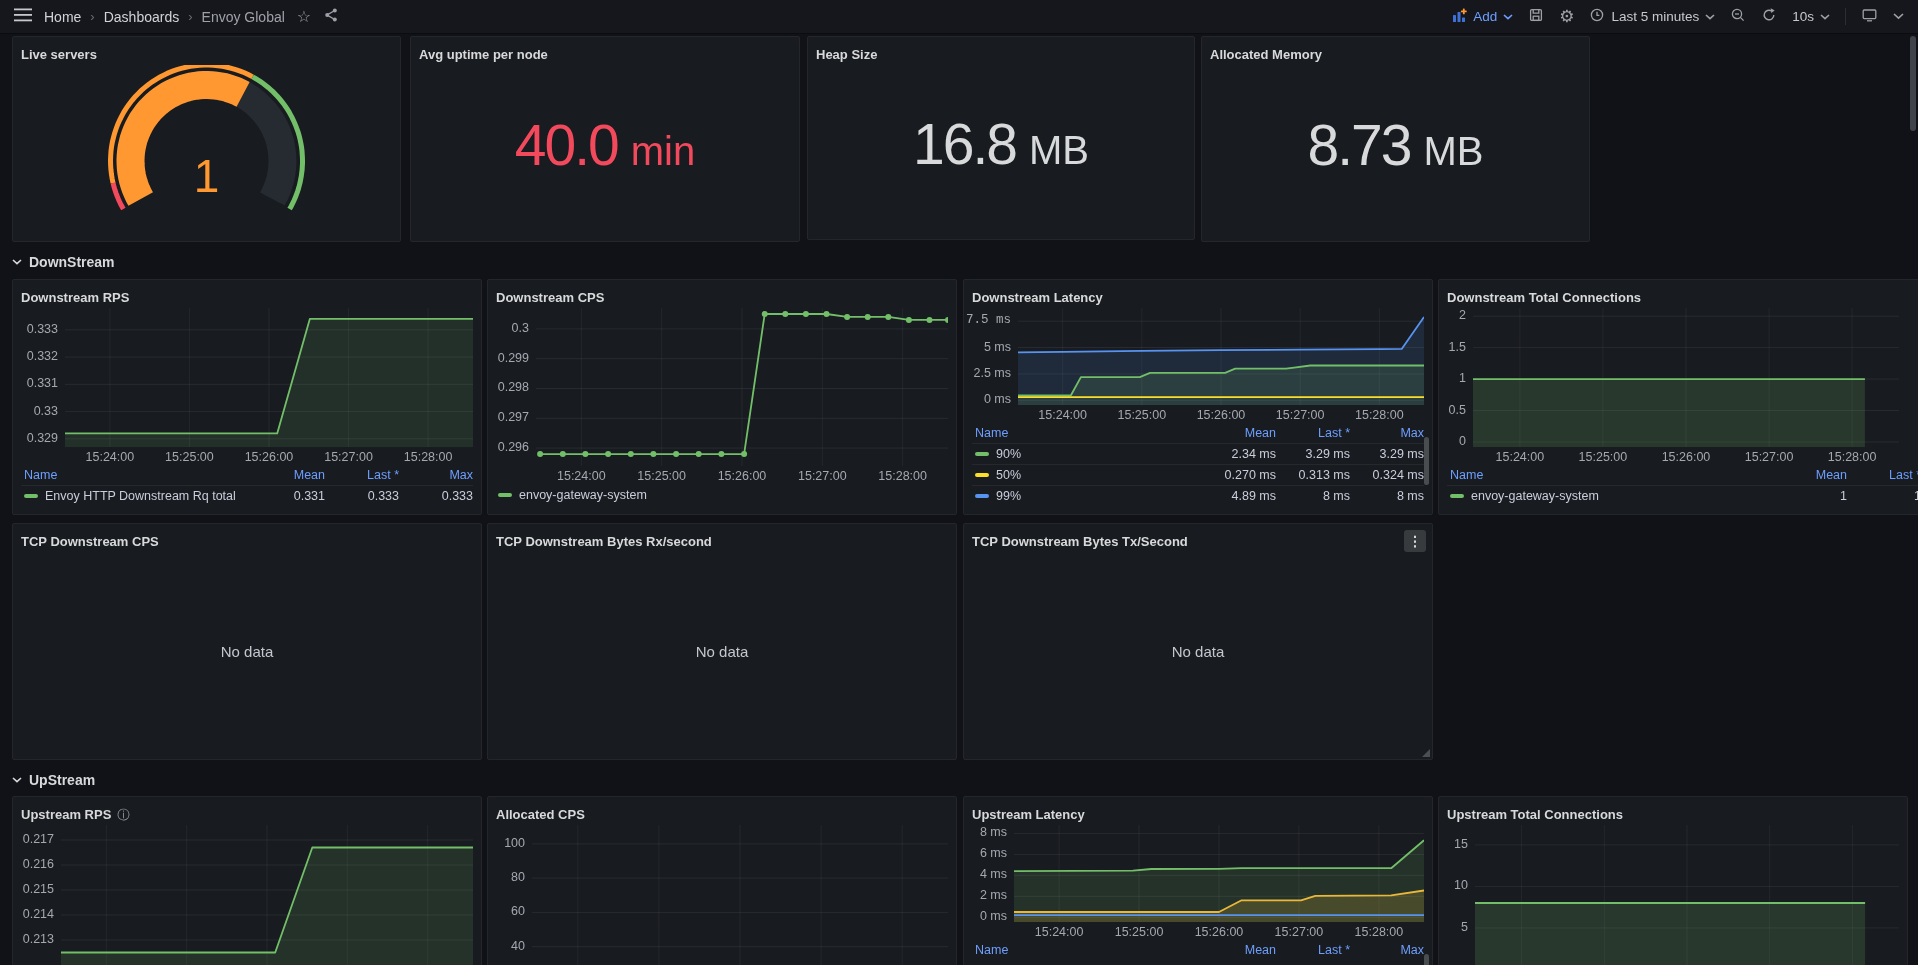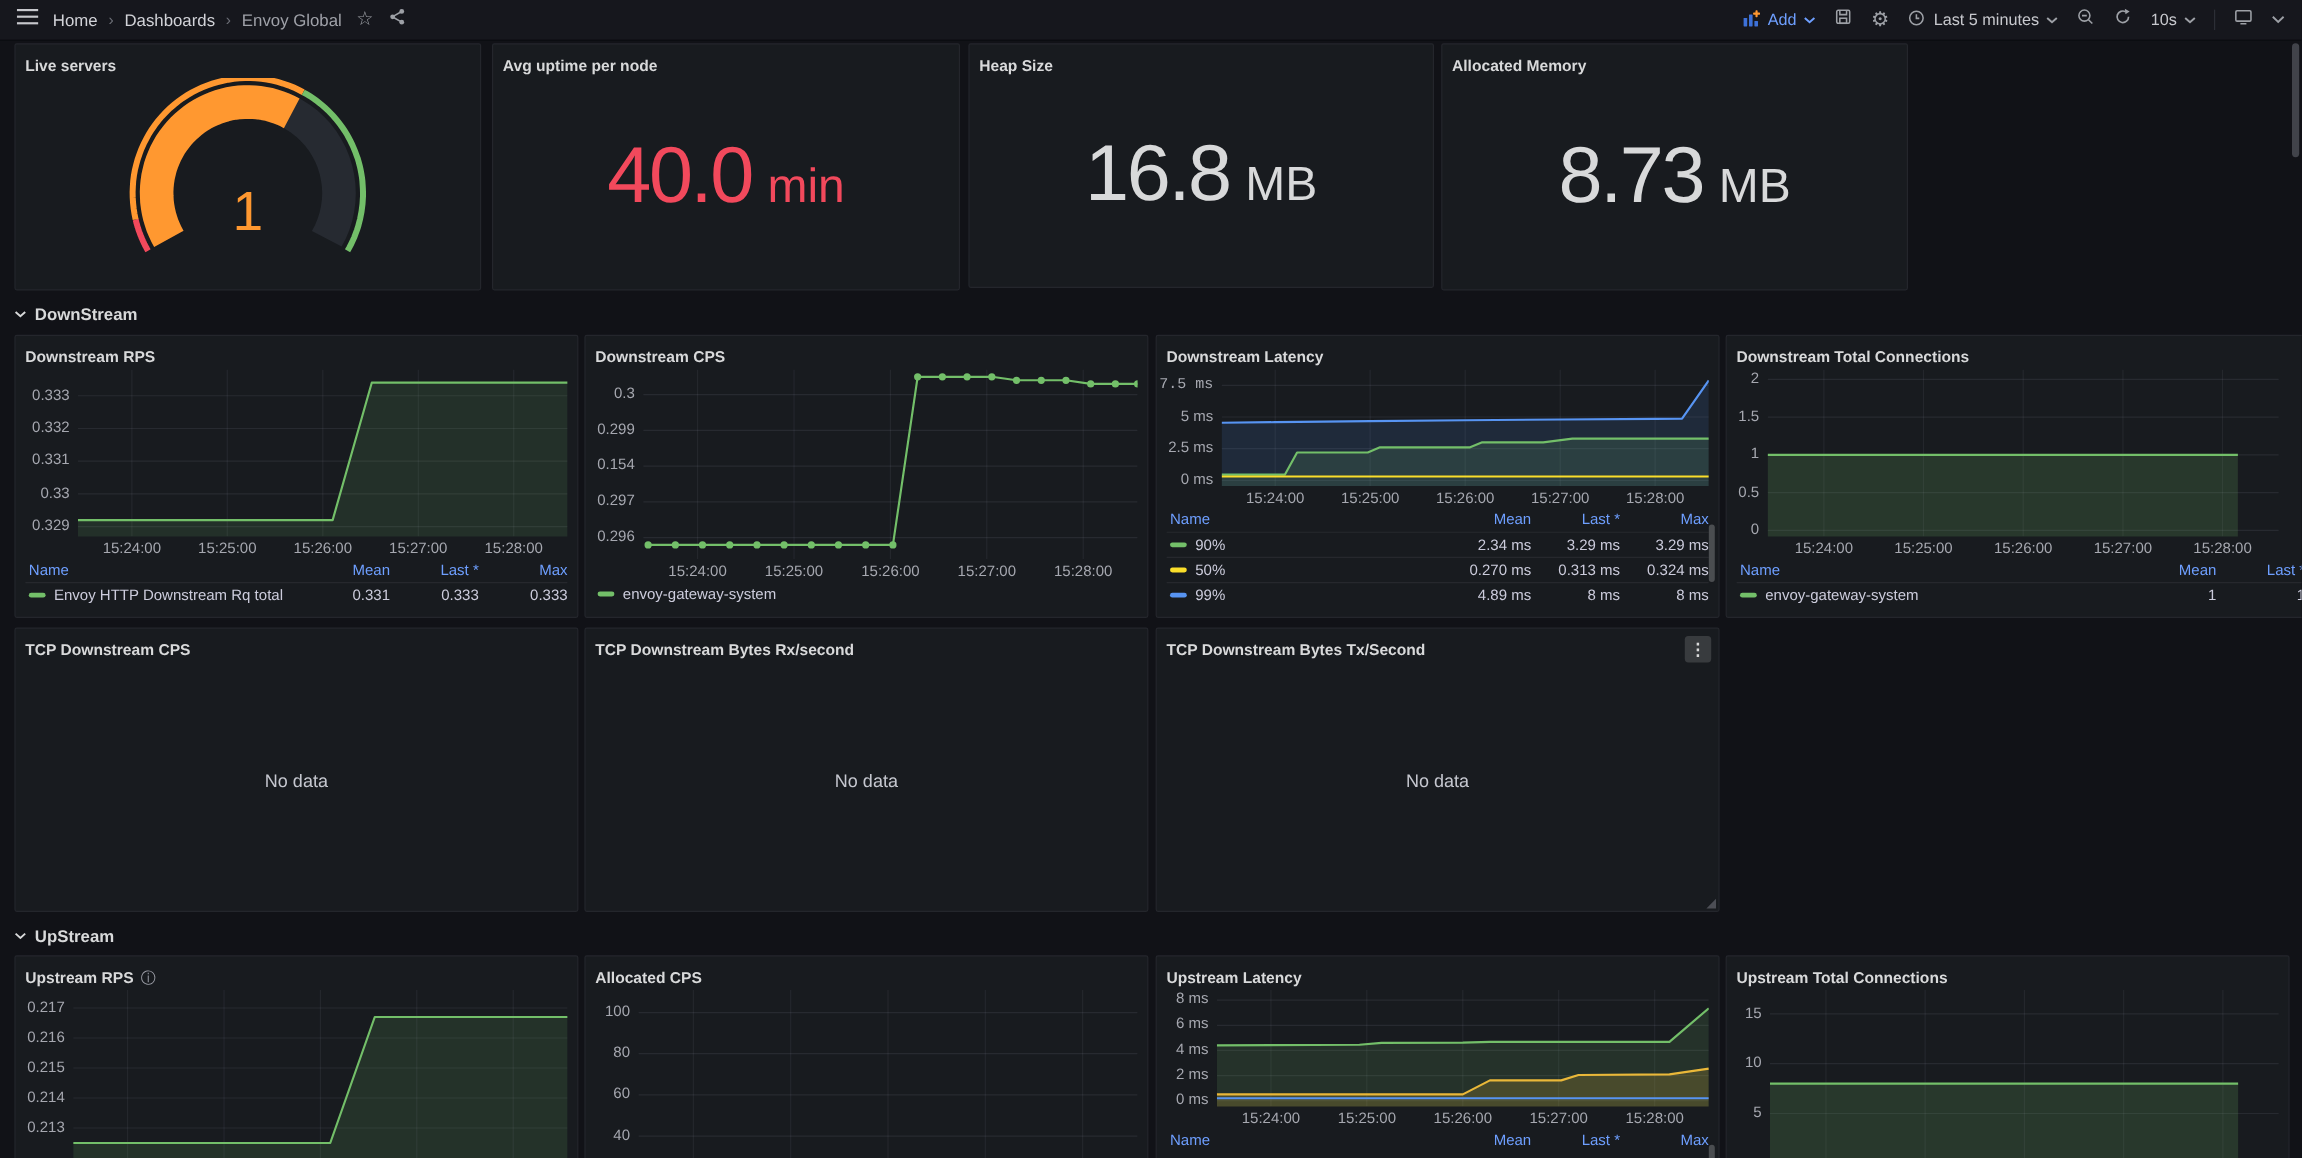"40.0" .stat-num { font-size: 66px -> 57px }
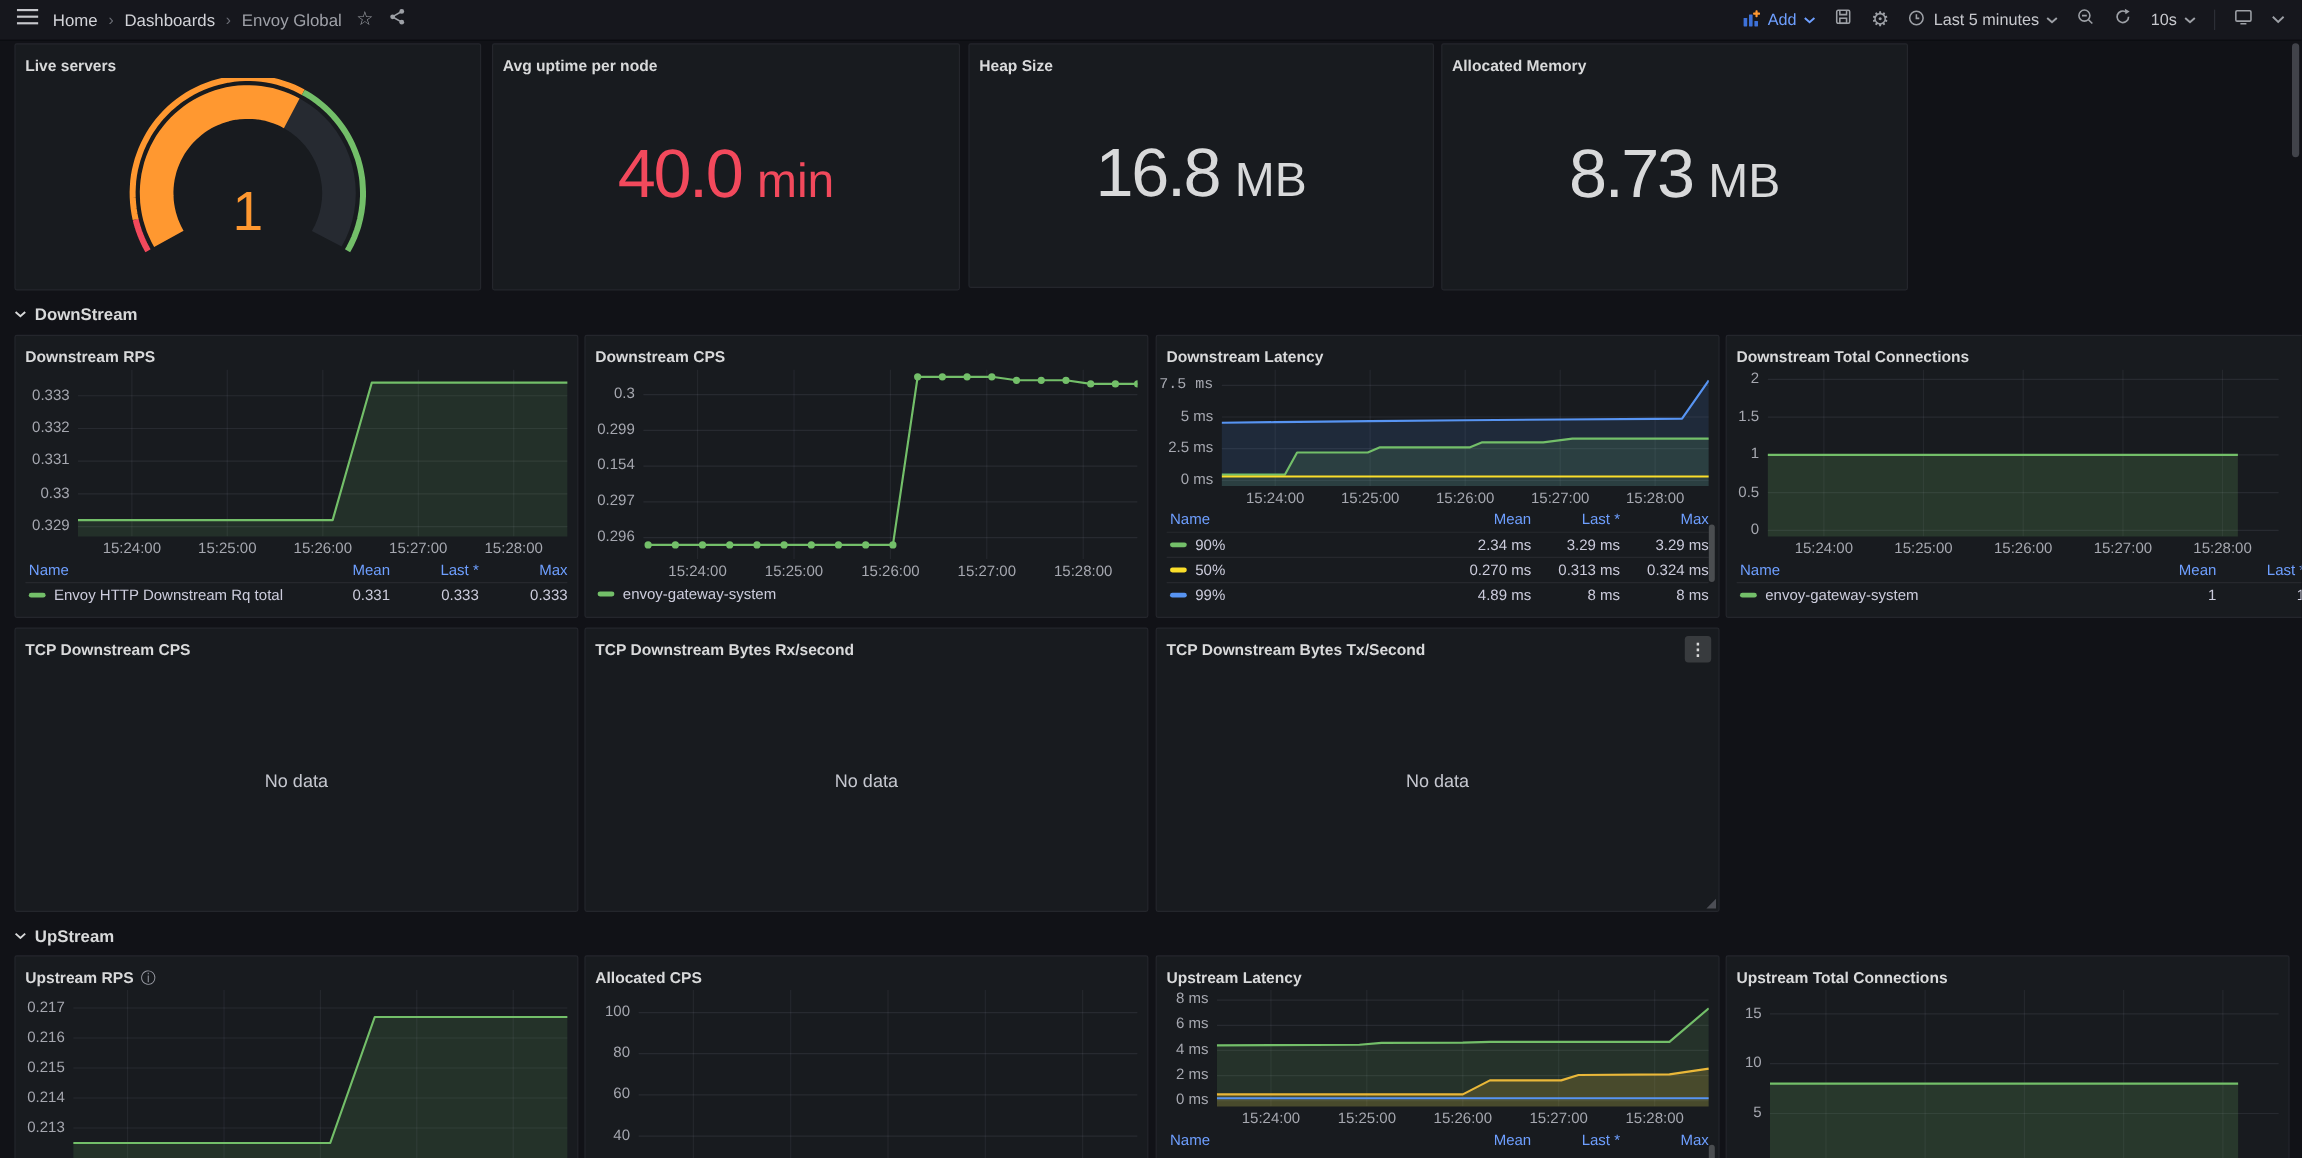"0.154" div.ylab { text: 0.154 -> 0.298 }
